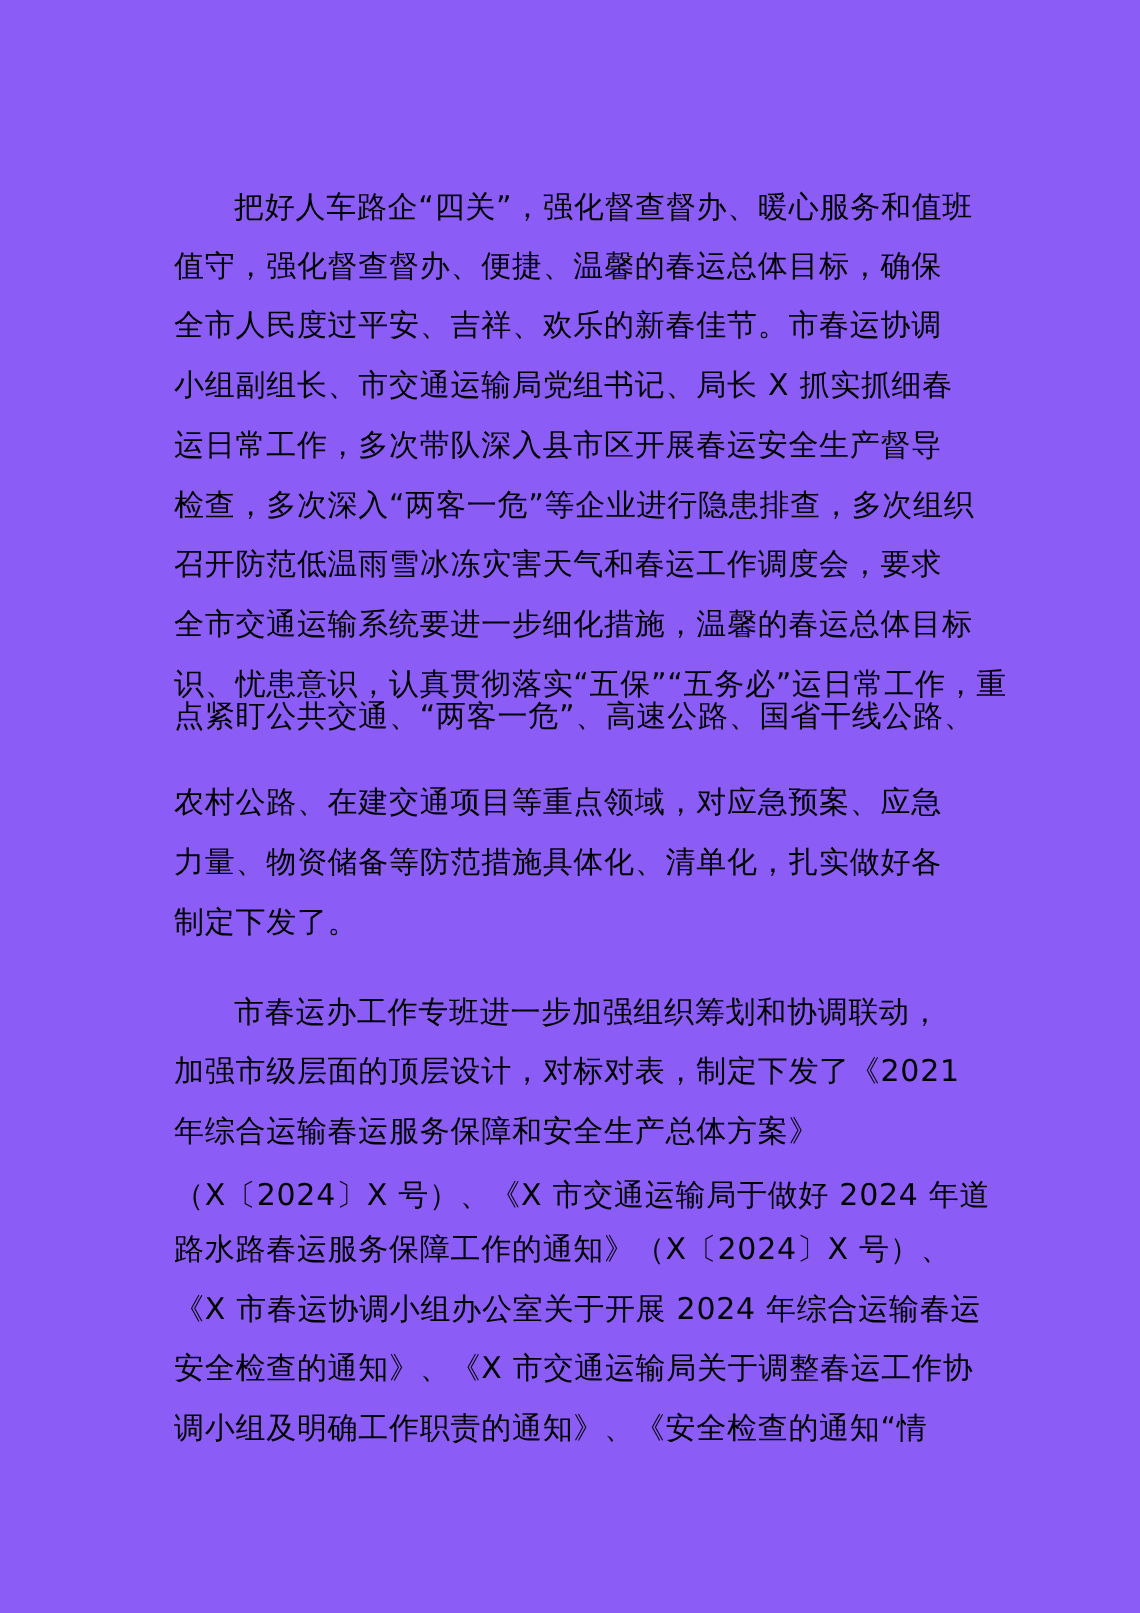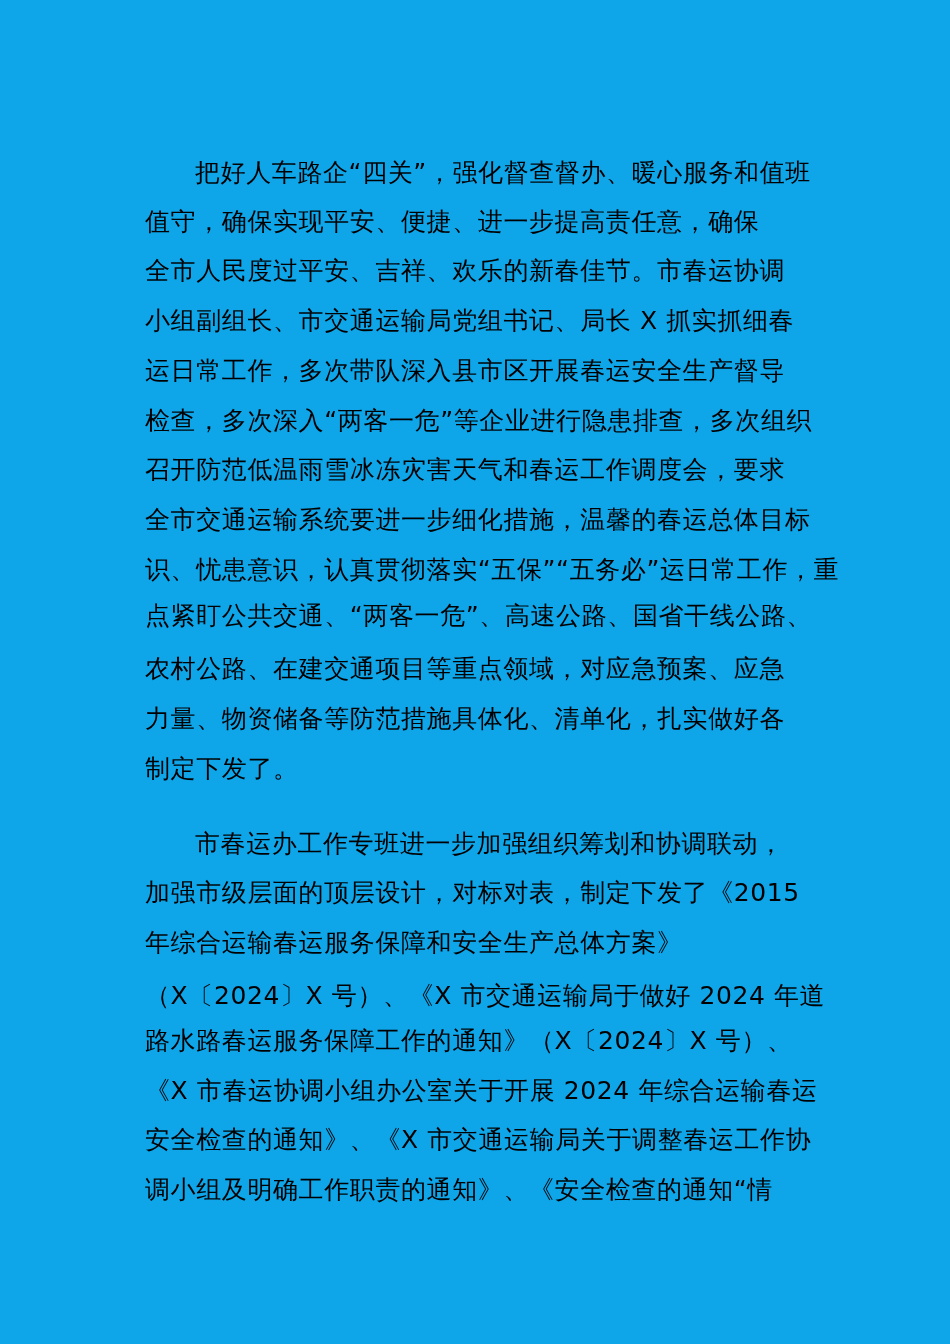"把好人车路企“四关”，强化督查督办、暖心服务和值班" .page { background: #0ea5e9 -> #8b5cf6 }
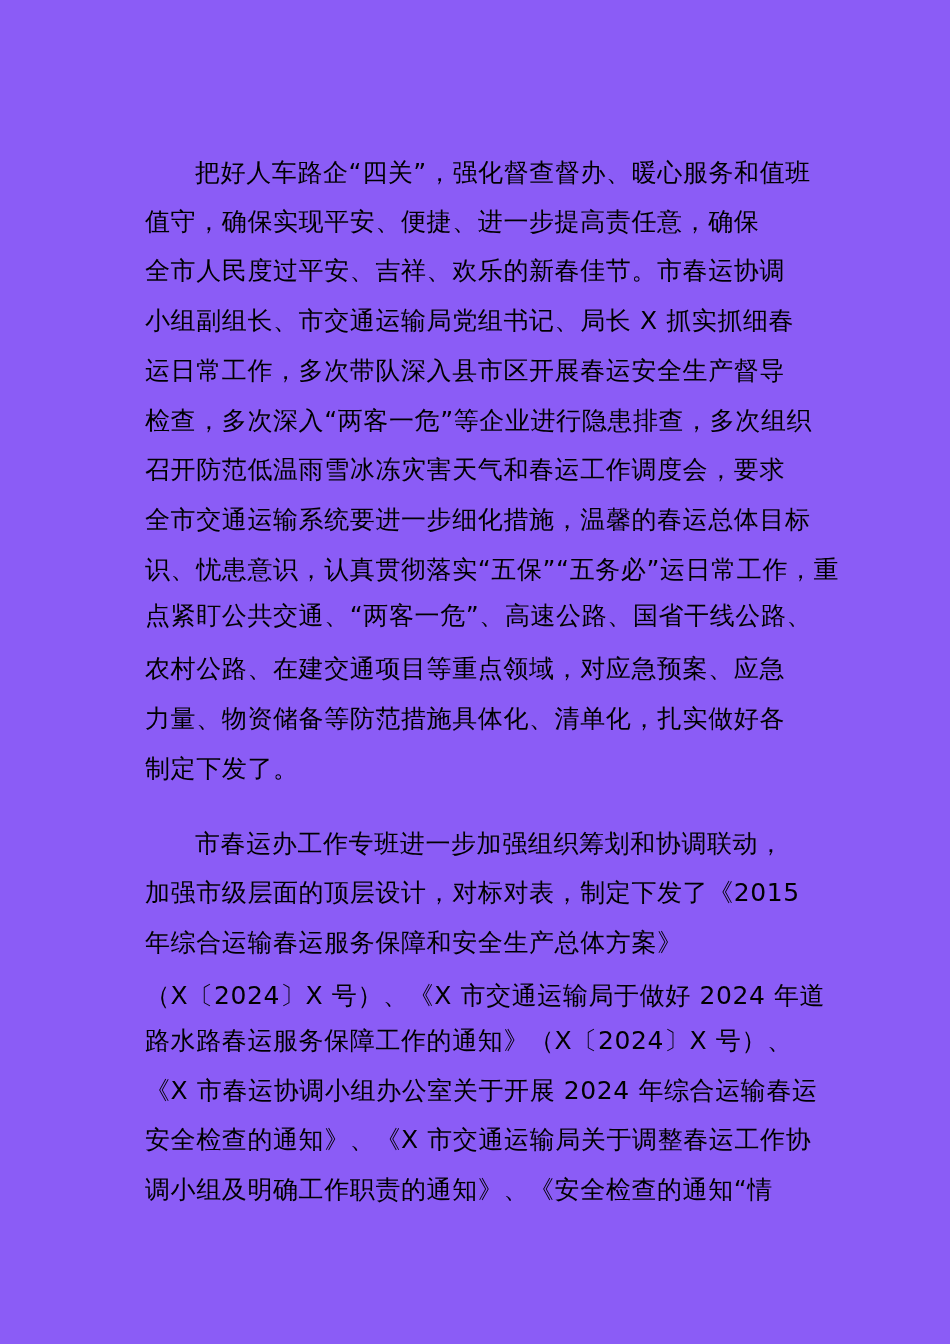"值守，确保实现平安、便捷、进一步提高责任意，确保" div.line { text: 确保实现平安、便捷、进一步提高责任意 -> 强化督查督办、便捷、温馨的春运总体目标 }
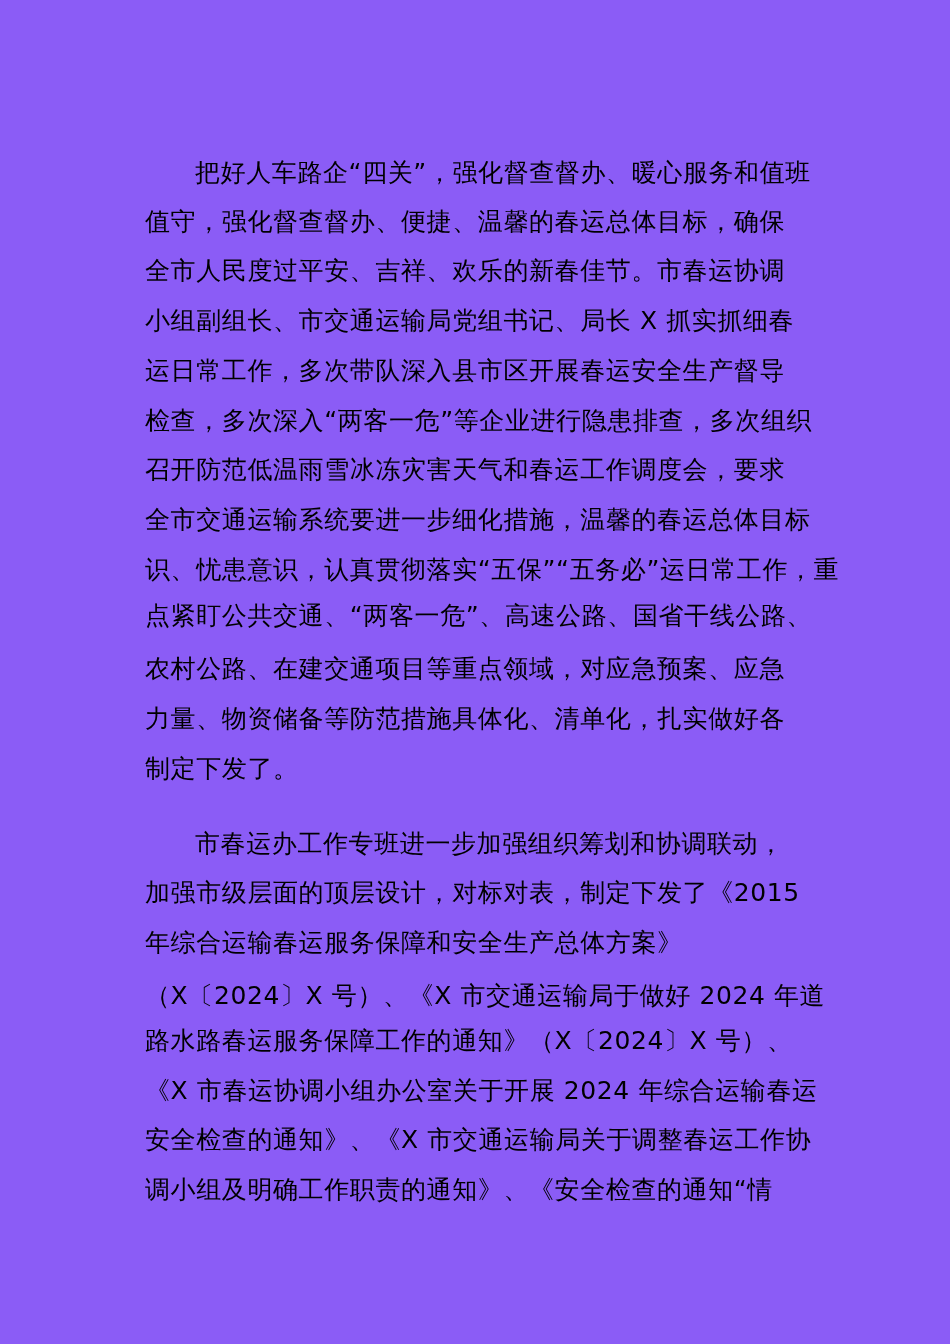"点紧盯公共交通、“两客一危”、高速公路、国省干线公路、" div.line { top: 600px -> 581px }
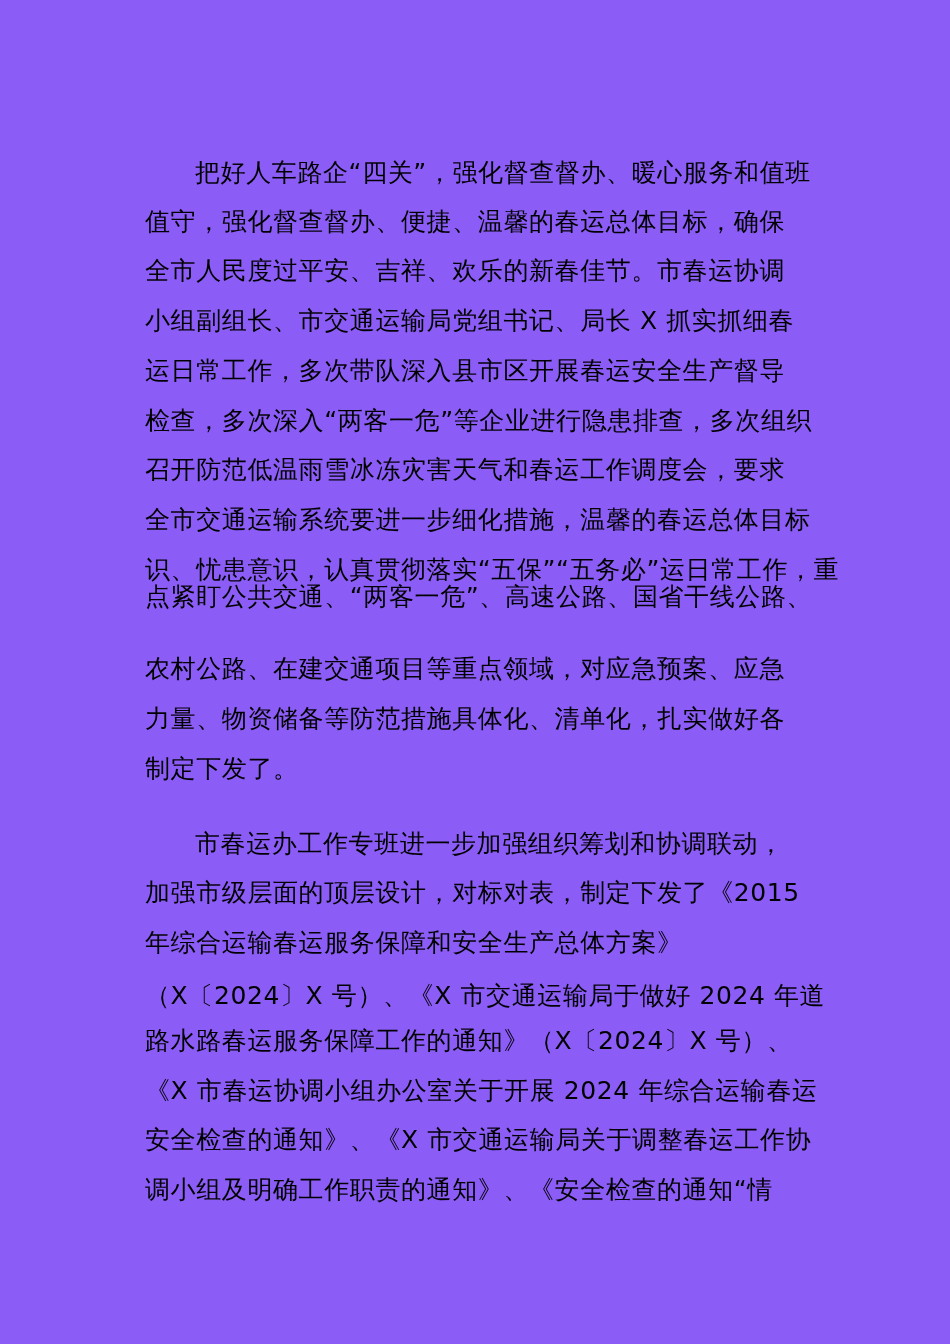"加强市级层面的顶层设计，对标对表，制定下发了《2015" div.line { text: 2015 -> 2021 }
